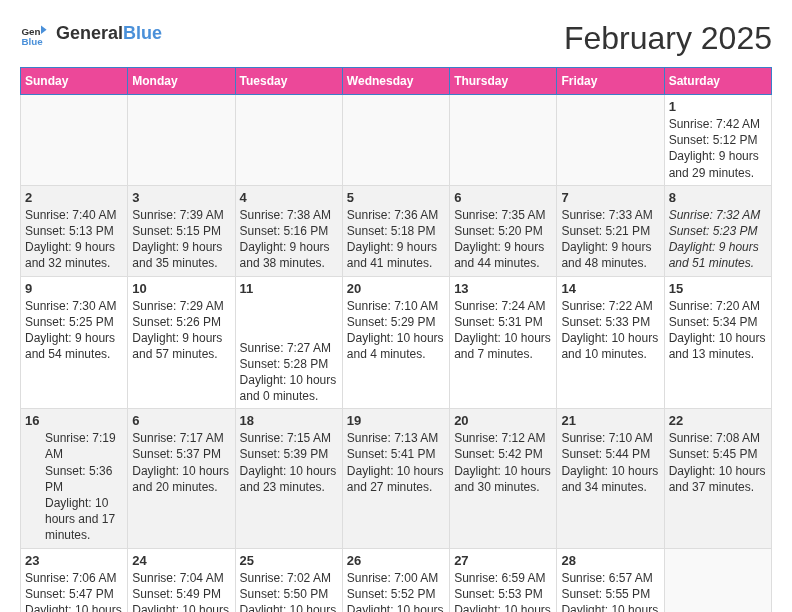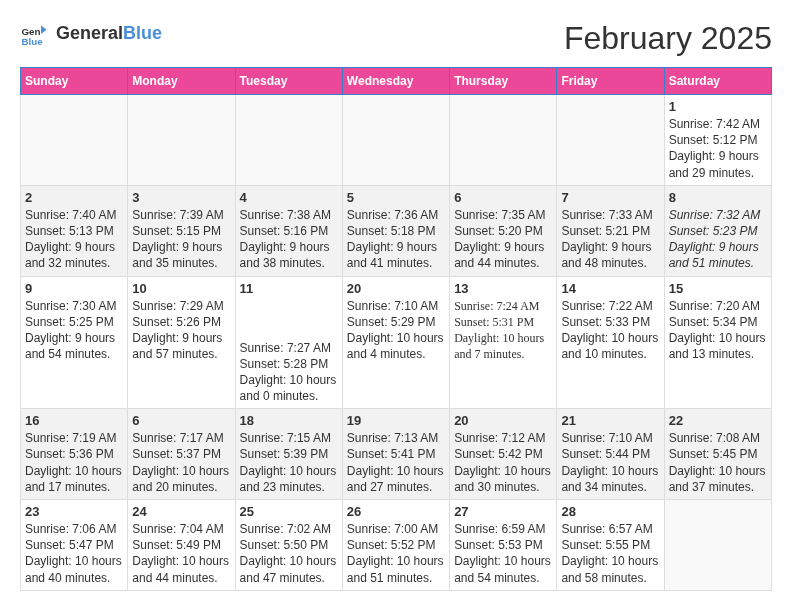"Sunrise: 7:24 AM" div.day-info { font-family: Liberation Serif, serif -> none }
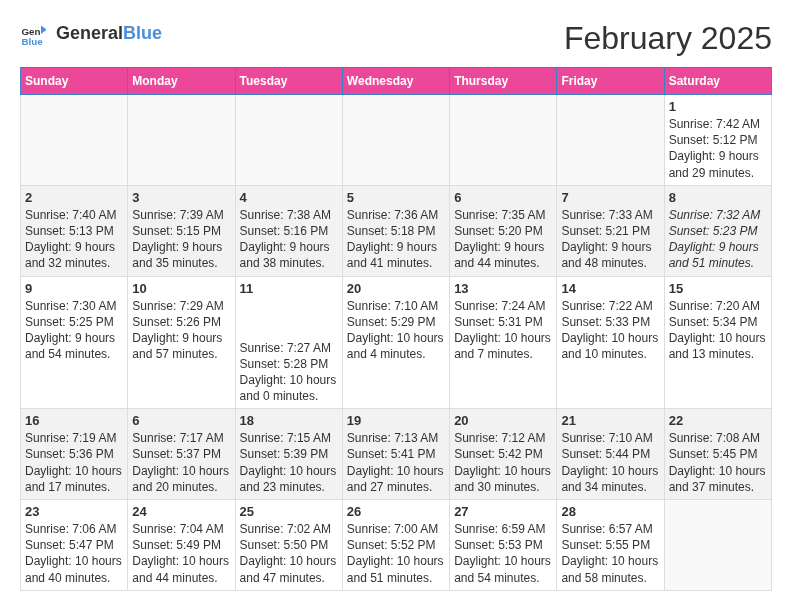"Sunrise: 7:19 AM" div.day-info { margin-left: none -> 20px }
